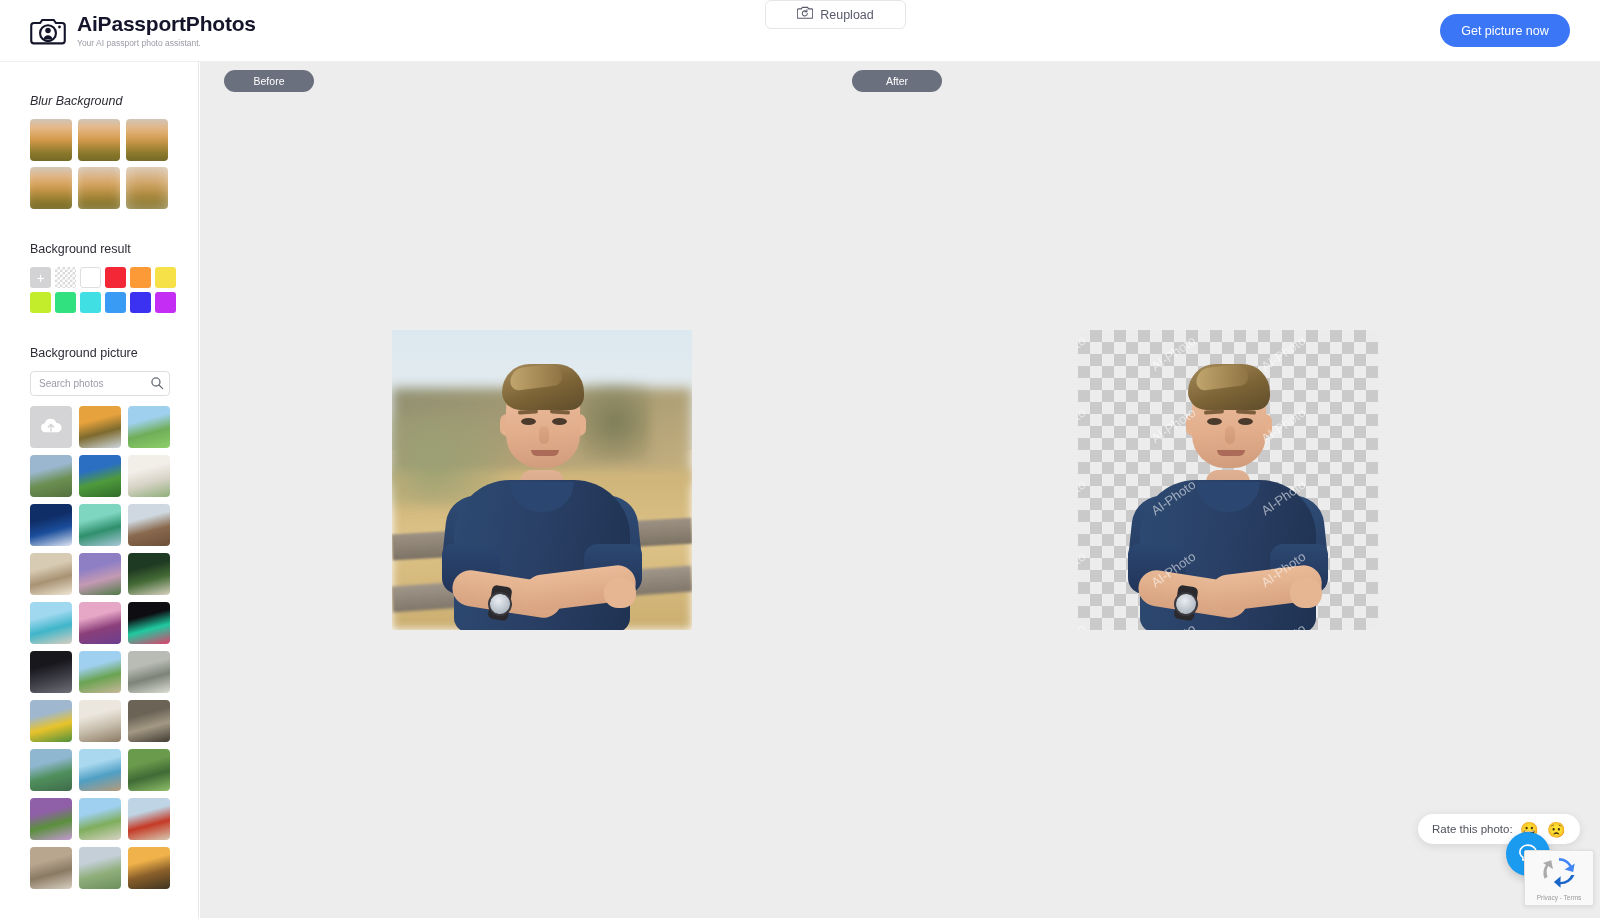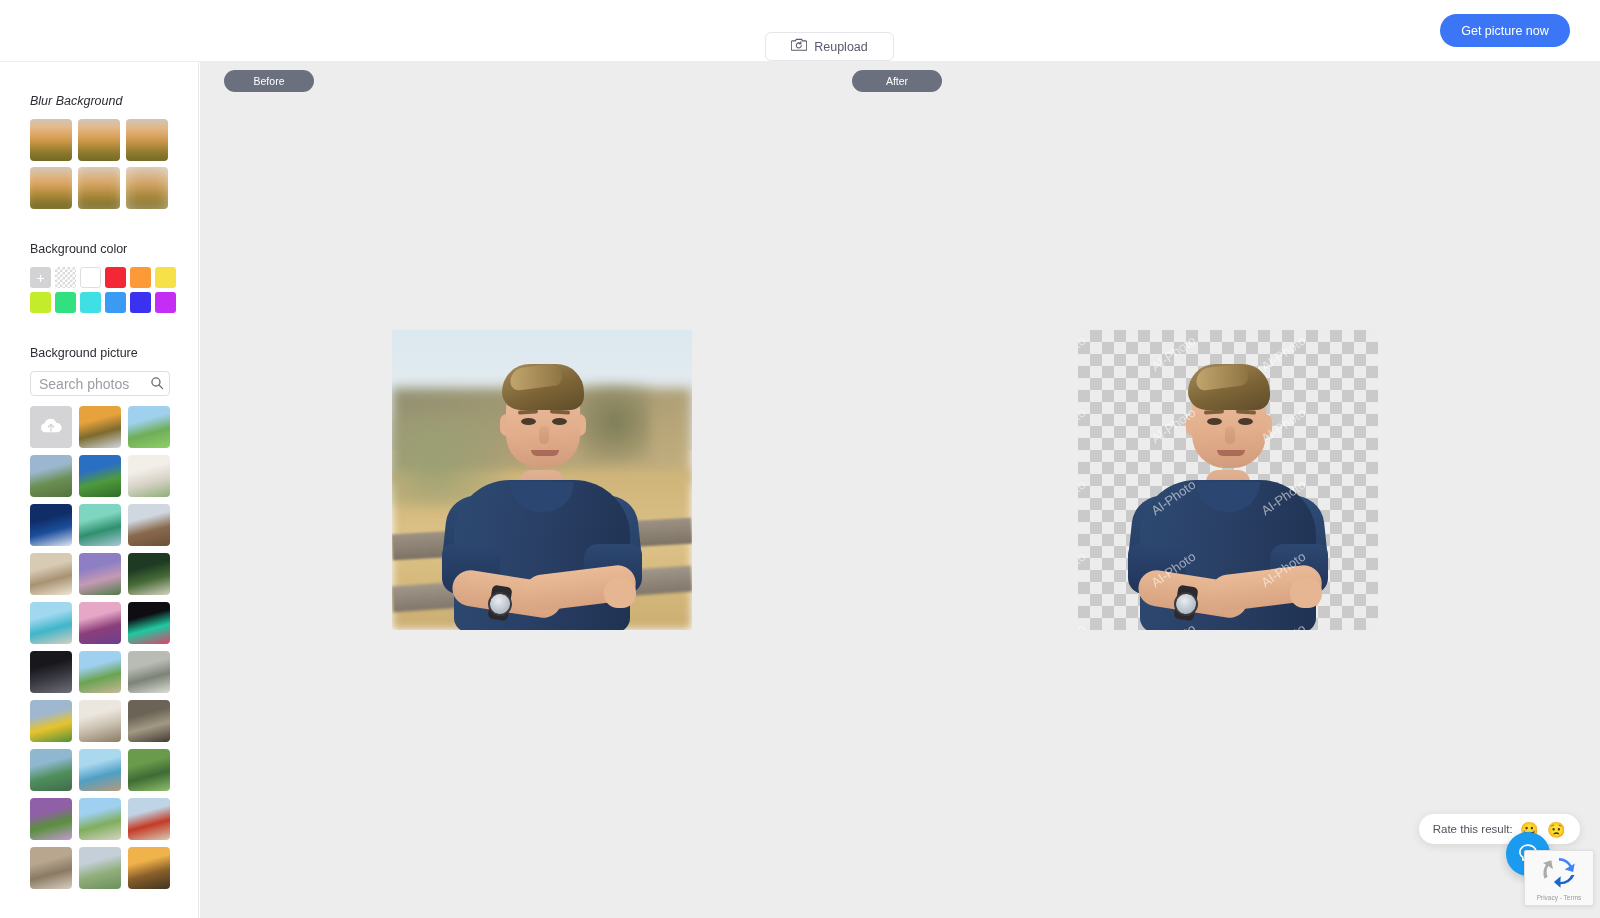"AiPassportPhotos" div.brand { html: none -> <div> <span> <svg> <path></path> <circle></circle> <circle></circle> <path></path> <circle></circle> </svg> </span> <span> <span>AiPassportPhotos</span> <div>Your AI passport photo assistant.</div> </span> </div> }
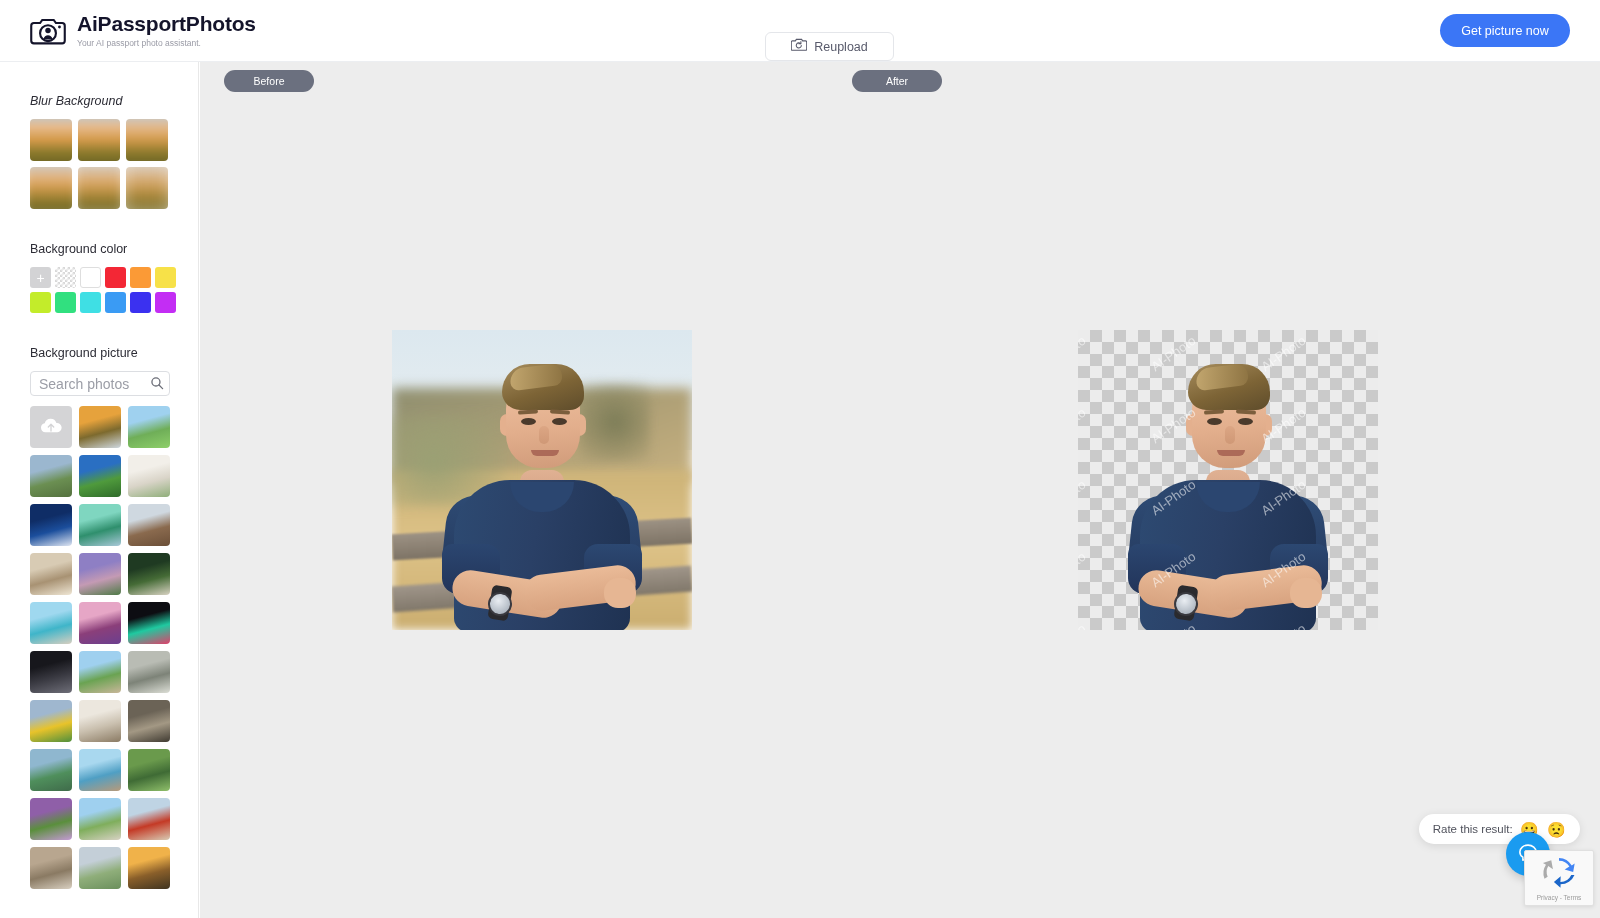"Reupload" .reupload-btn { top: 32px -> 0; width: 129px -> 141px }
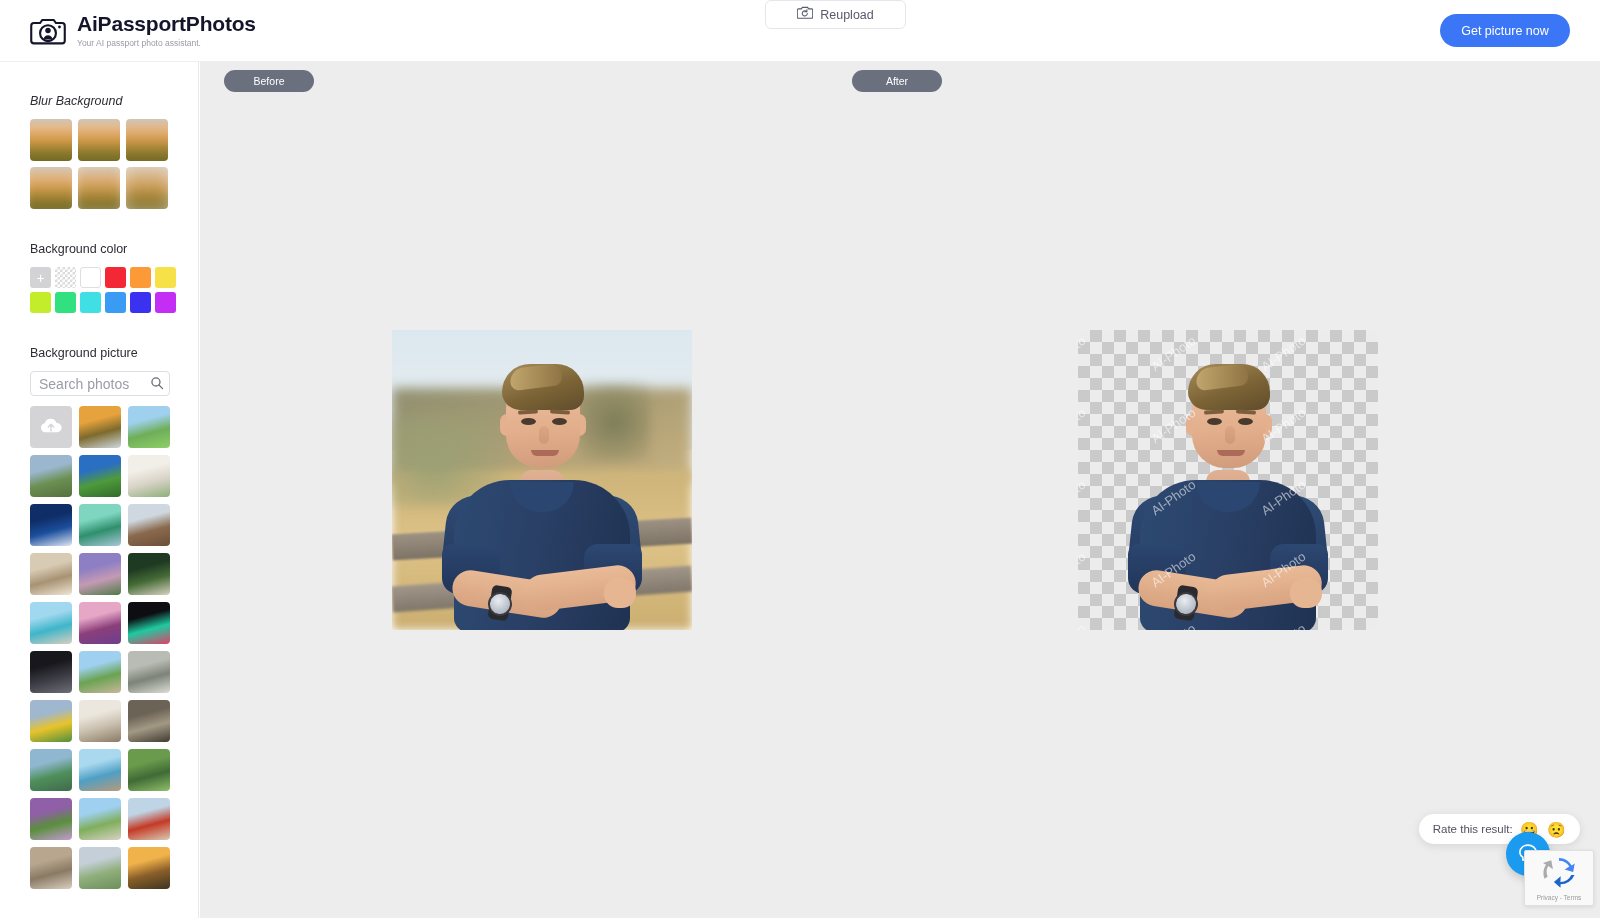"Background color" div.section-title { text: color -> result }
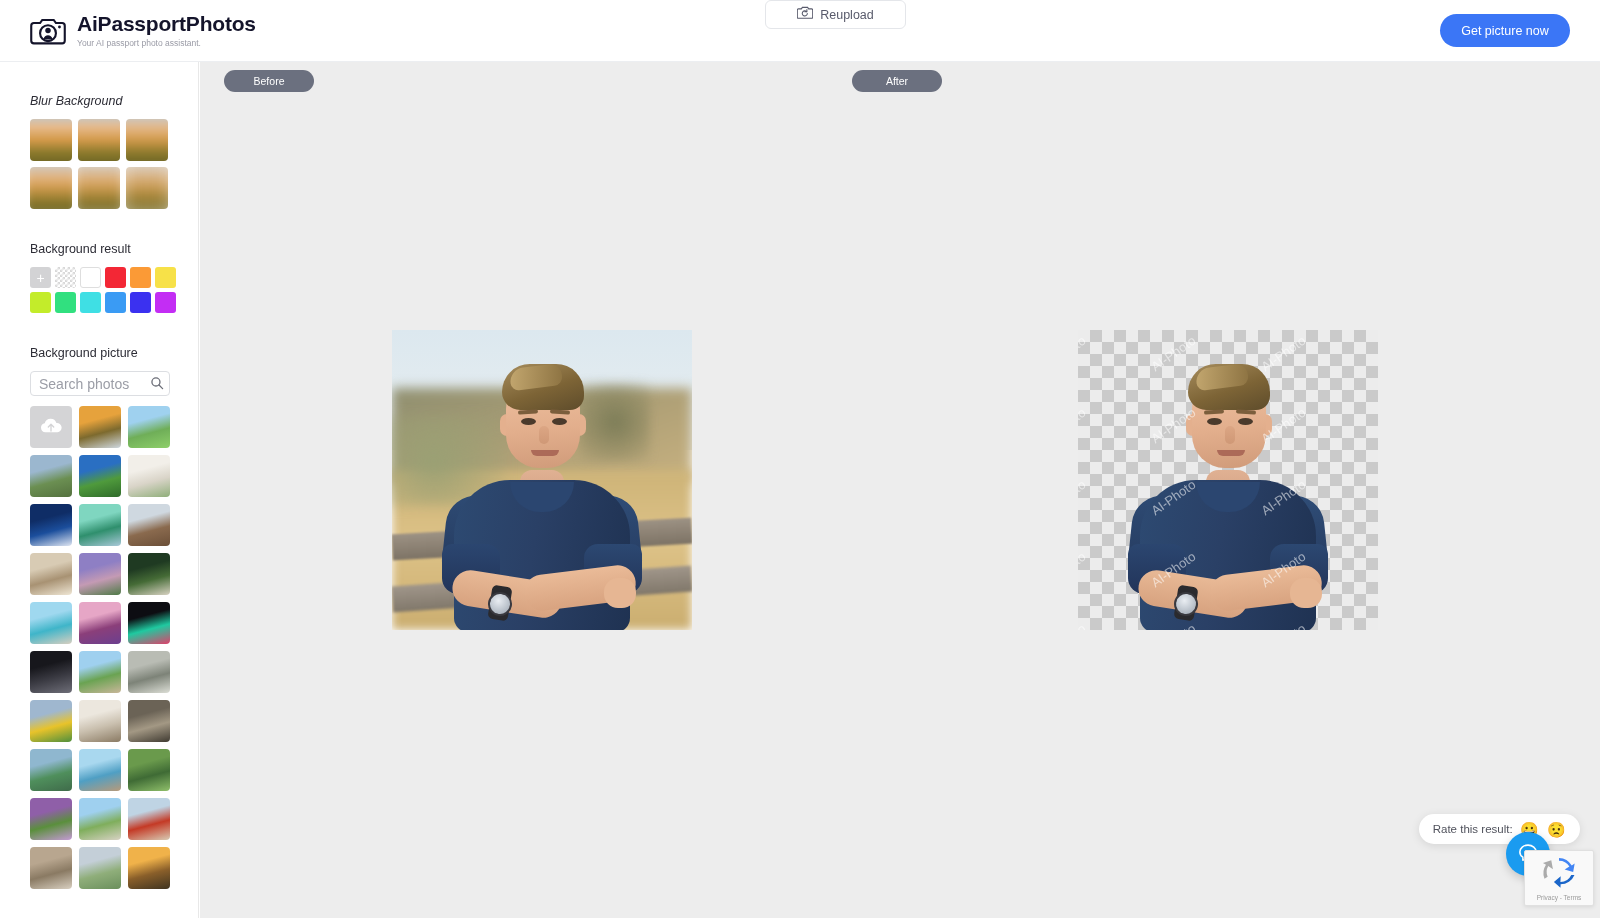"Search photos" .search-input { font-size: 14px -> 10px }
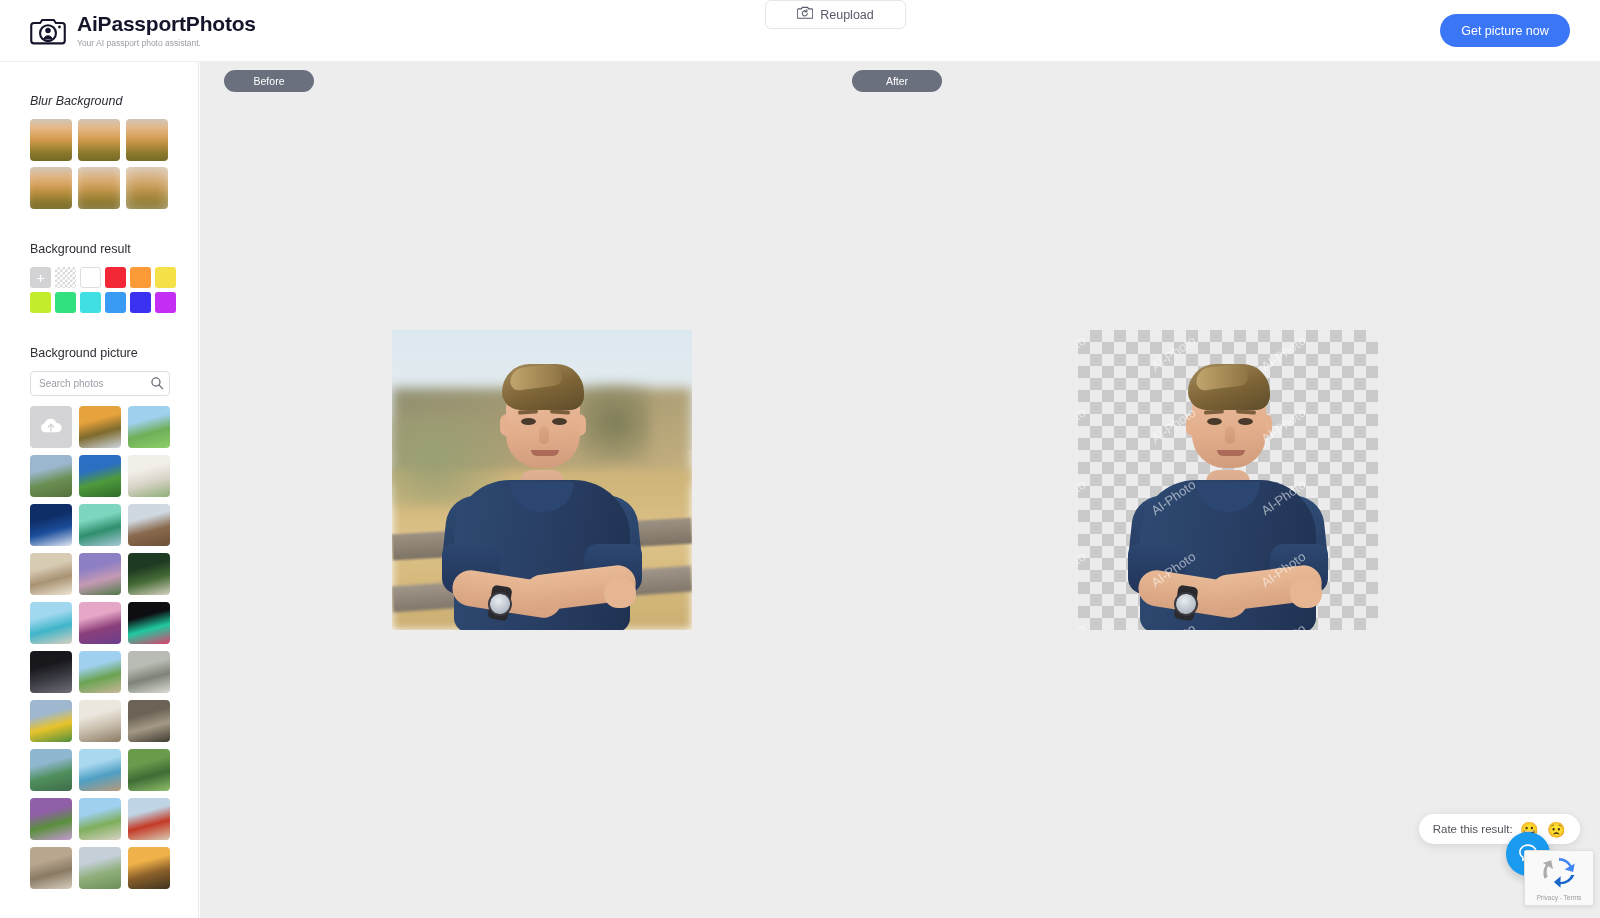"Rate this result:" span.rate-label { text: result -> photo }
